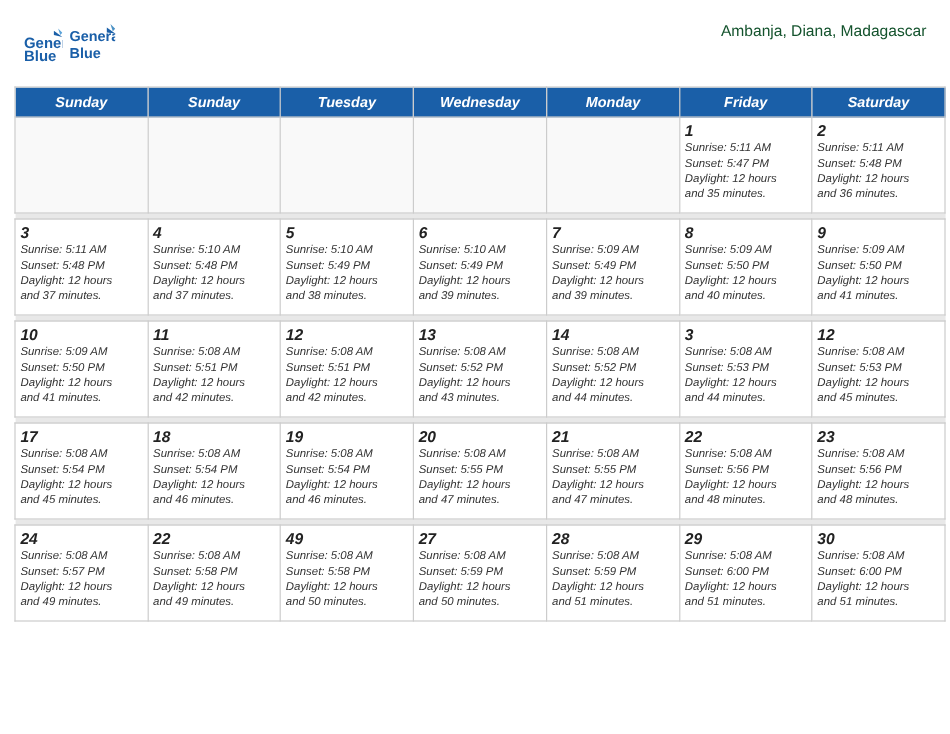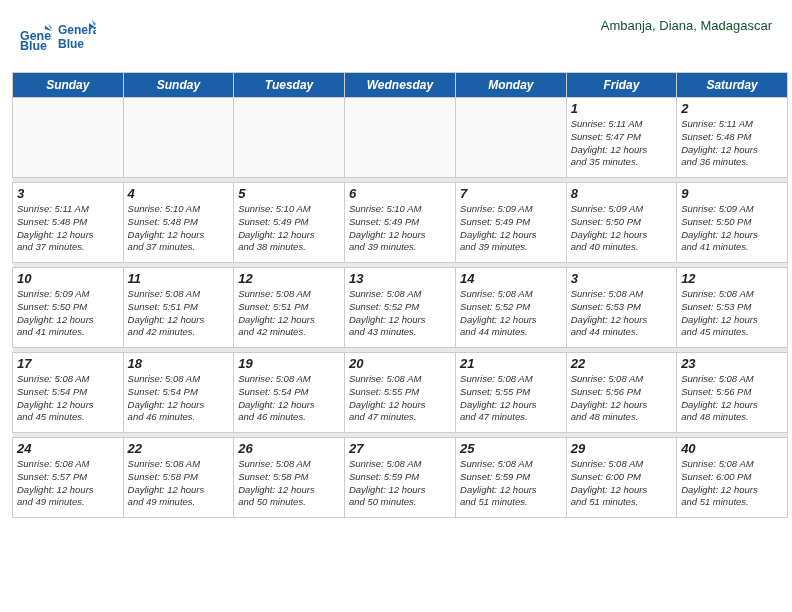"26" span.day-number { text: 26 -> 49 }
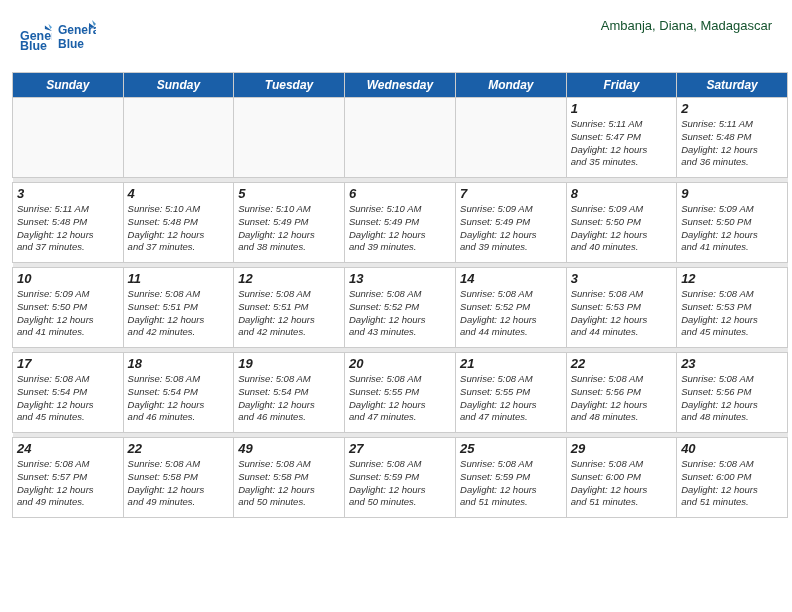"25" span.day-number { text: 25 -> 28 }
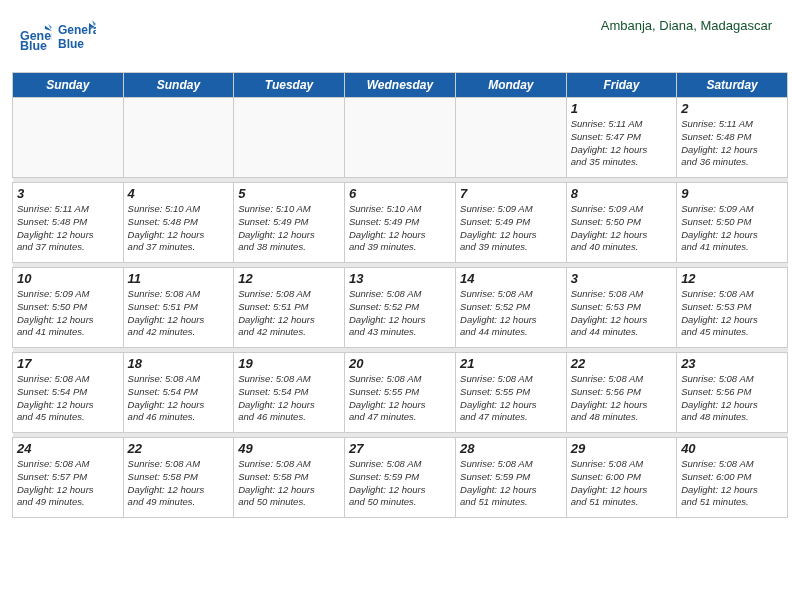"40" span.day-number { text: 40 -> 30 }
